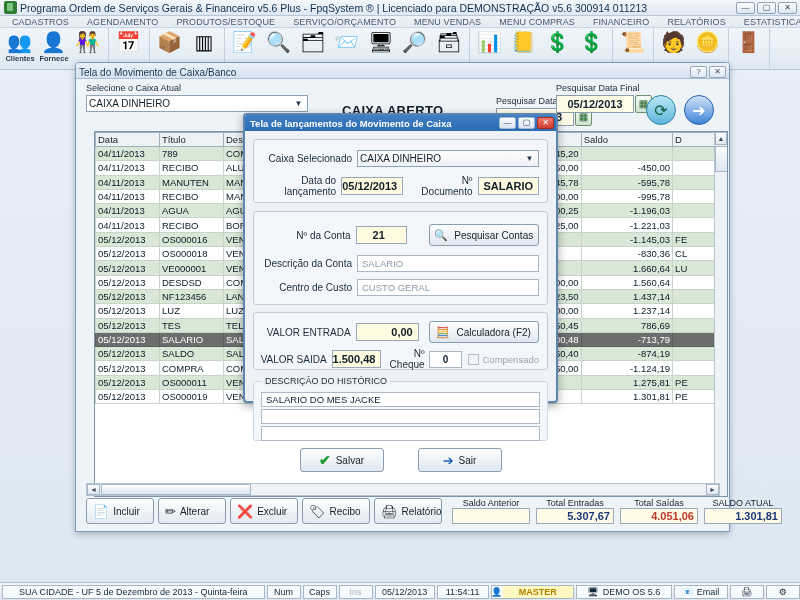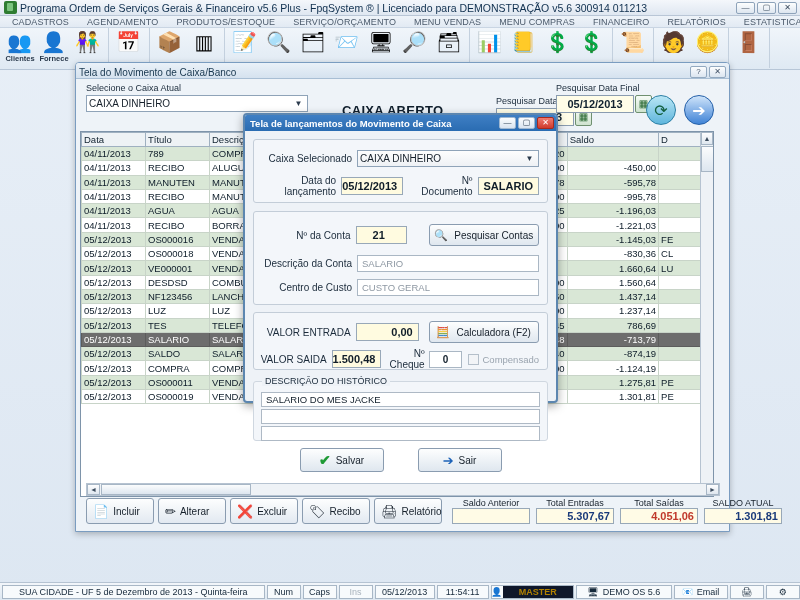"Data" .gridwrap { left: 4px -> 18px }
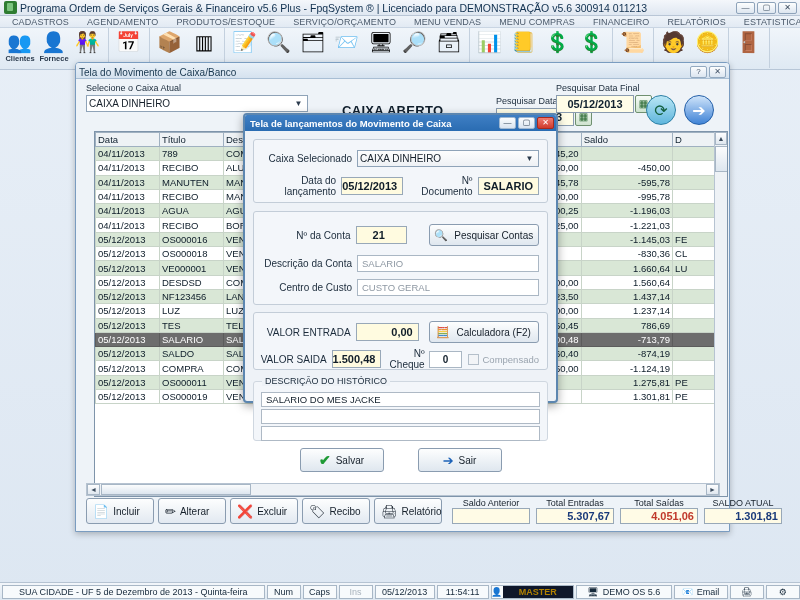"MASTER" .scell.master { background: #0f172a -> #fef9c3 }
